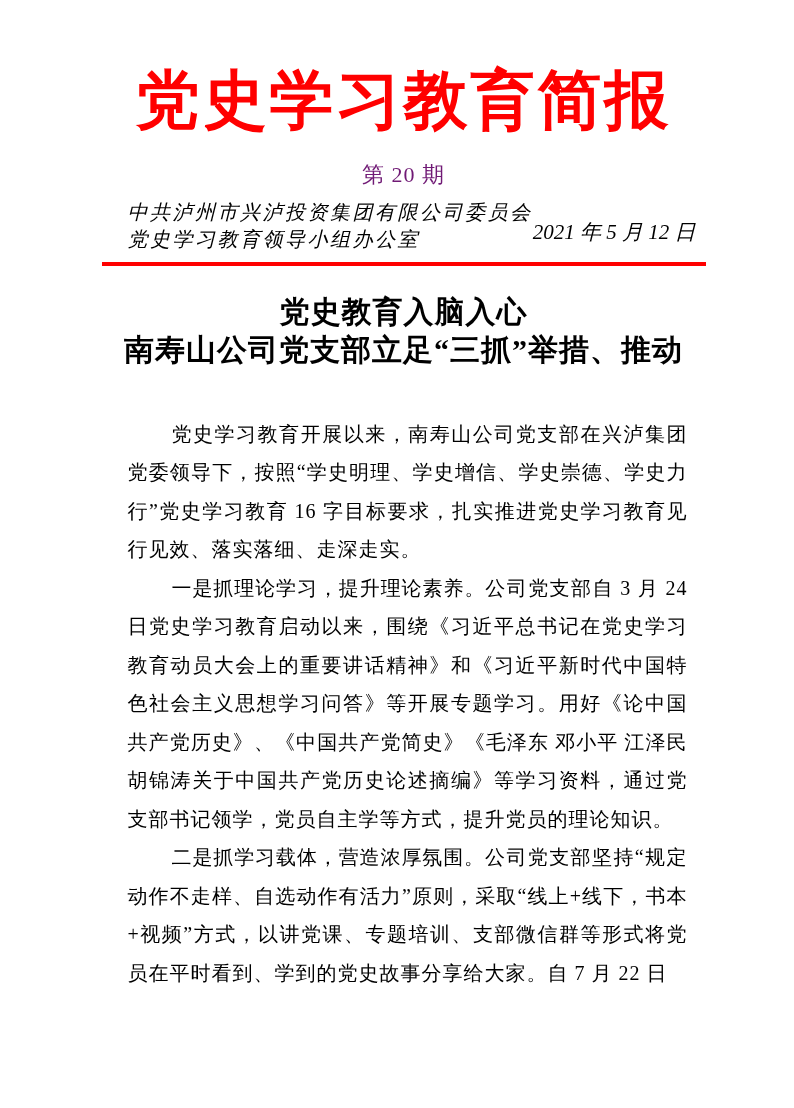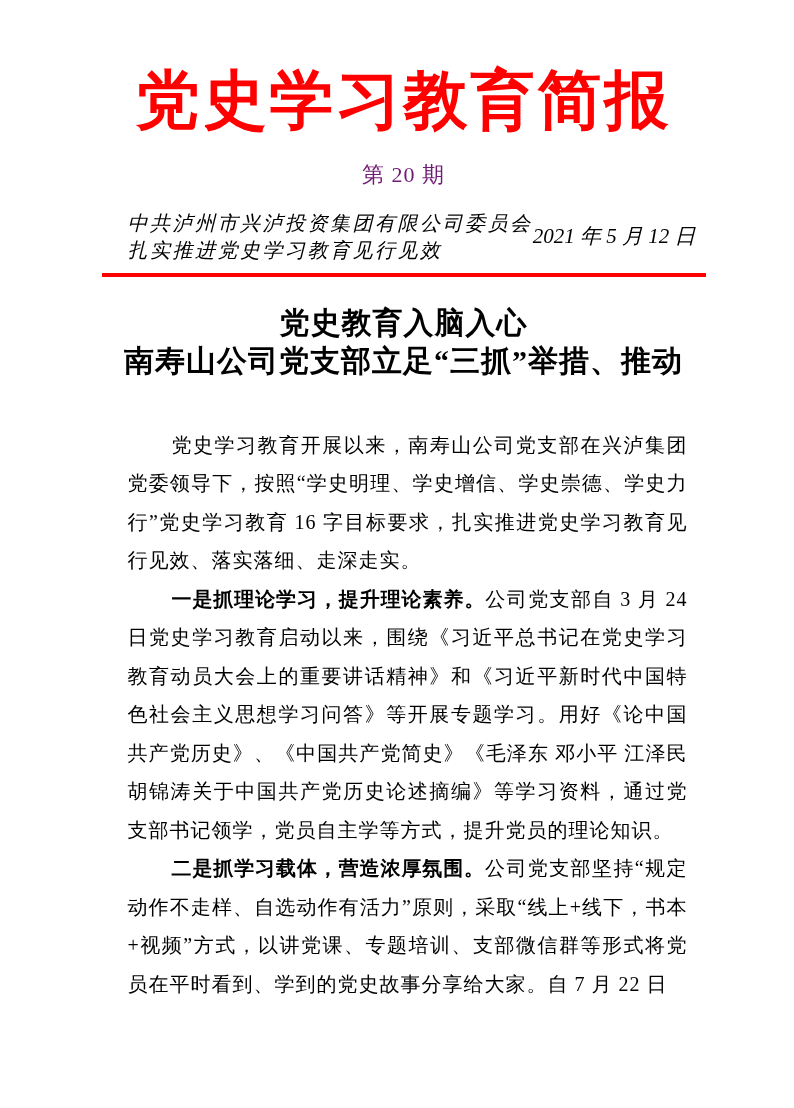"中共泸州市兴泸投资集团有限公司委员会" .issuer-row { align-items: flex-start -> center; margin-top: 20px -> 9px }
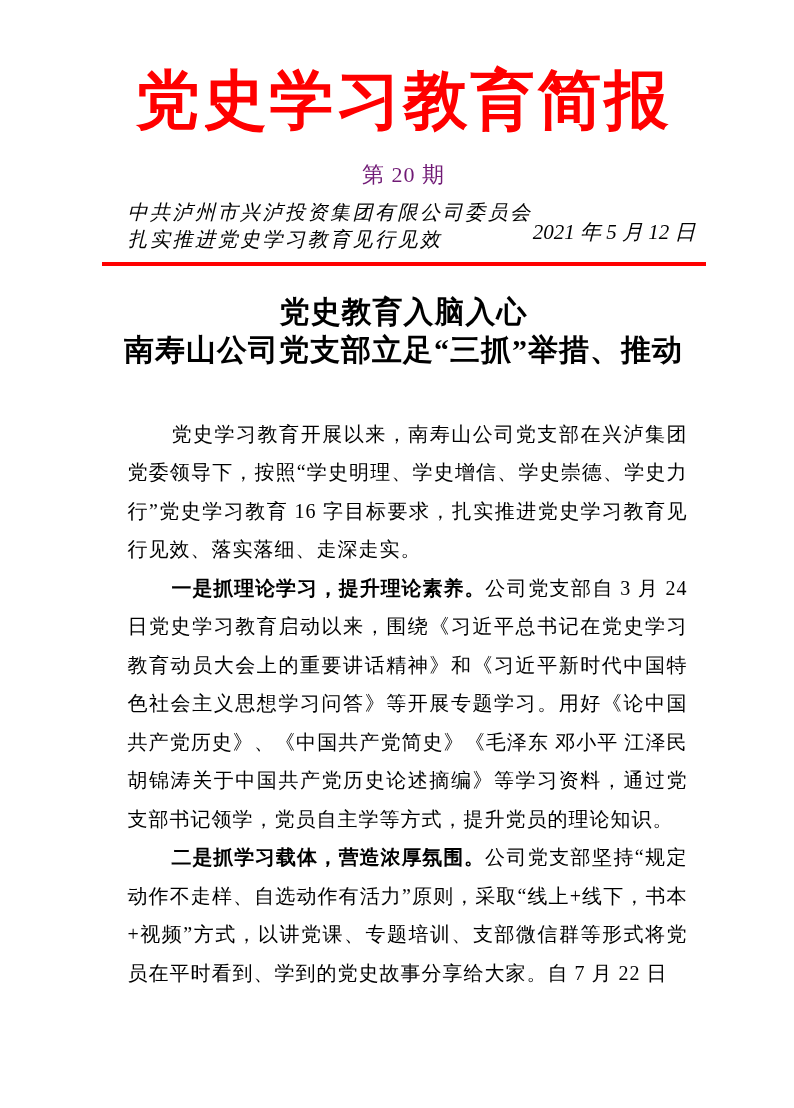"扎实推进党史学习教育见行见效" div { text: 扎实推进党史学习教育见行见效 -> 党史学习教育领导小组办公室 }
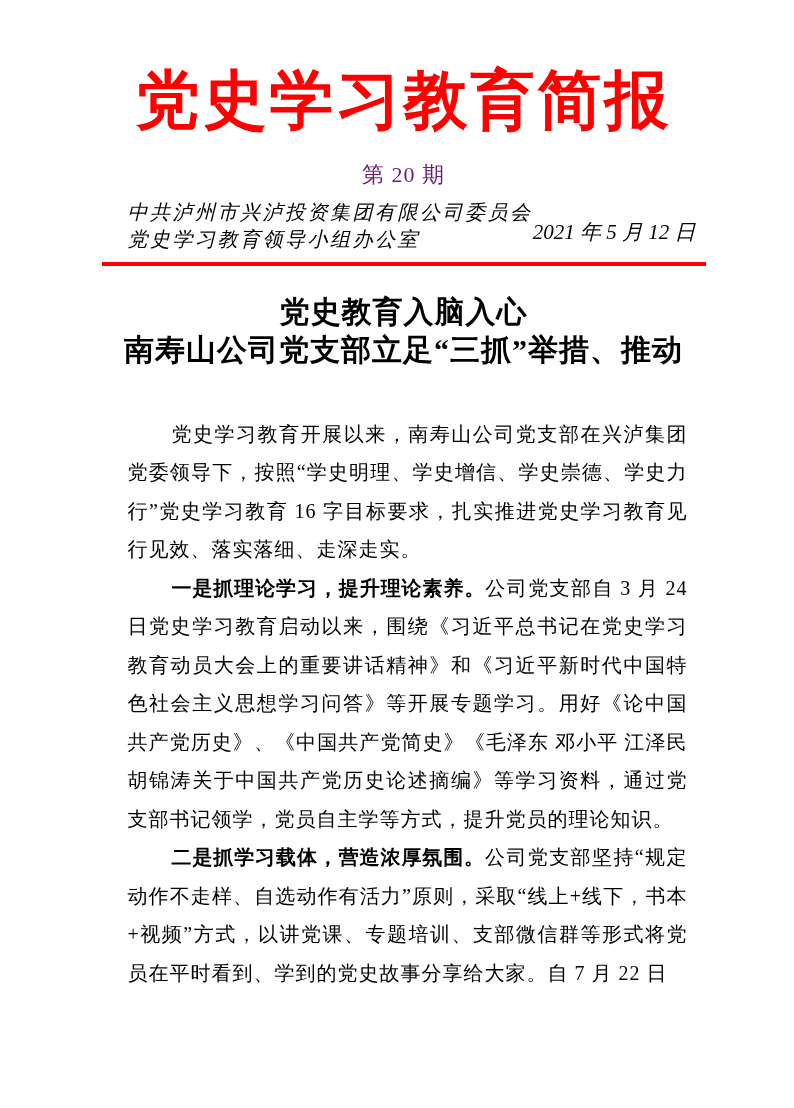"一是抓理论学习，提升理论素养。" .para b { font-weight: bold -> normal }
